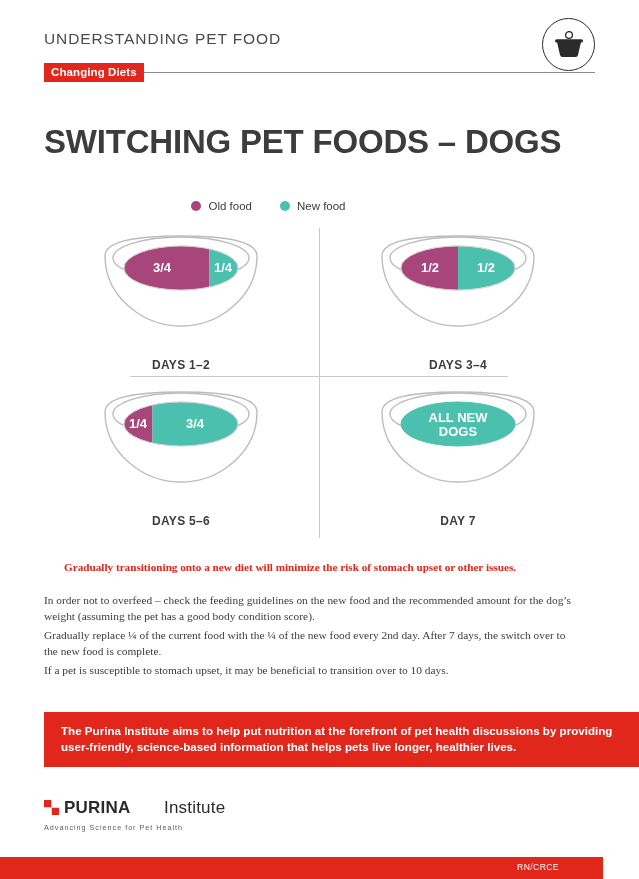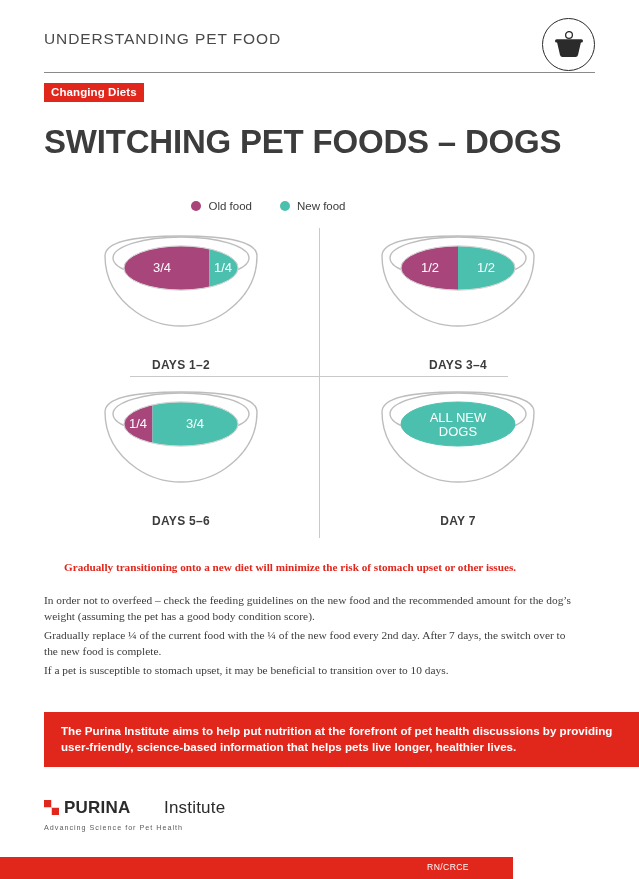"Changing Diets" .tag { top: 83px -> 63px }
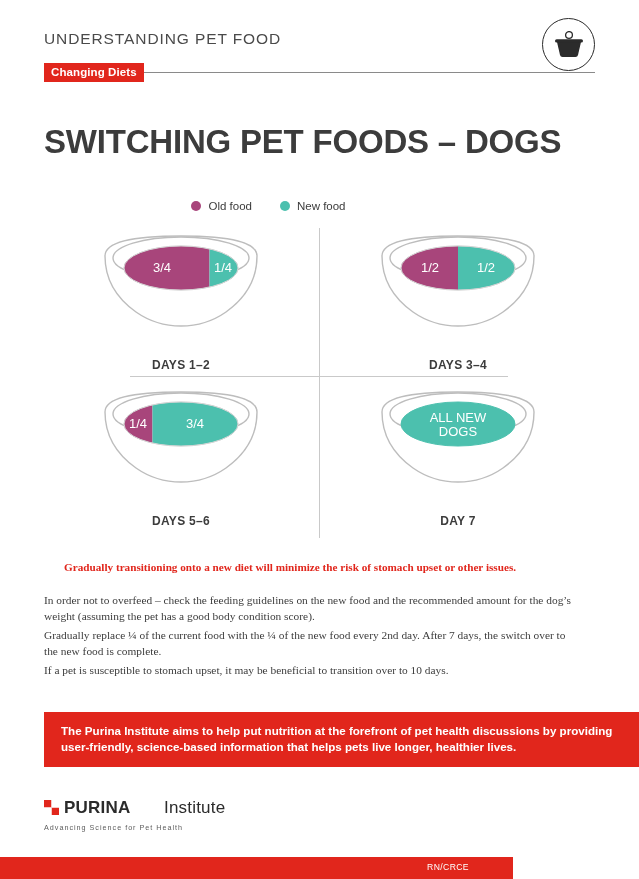"3/4" .portion-label { font-weight: 400 -> 700 }
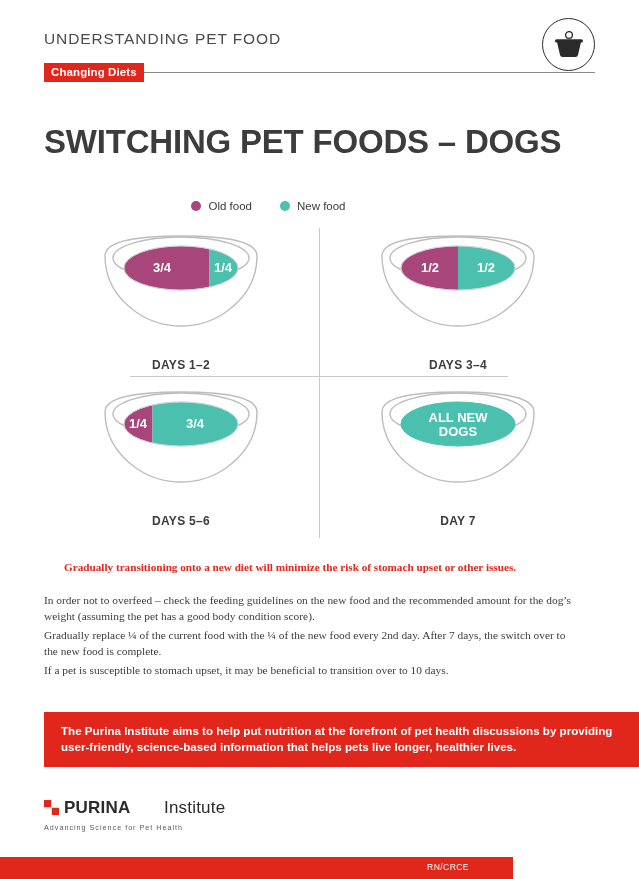"RN/CRCE" .bottom-bar { width: 513px -> 603px }
